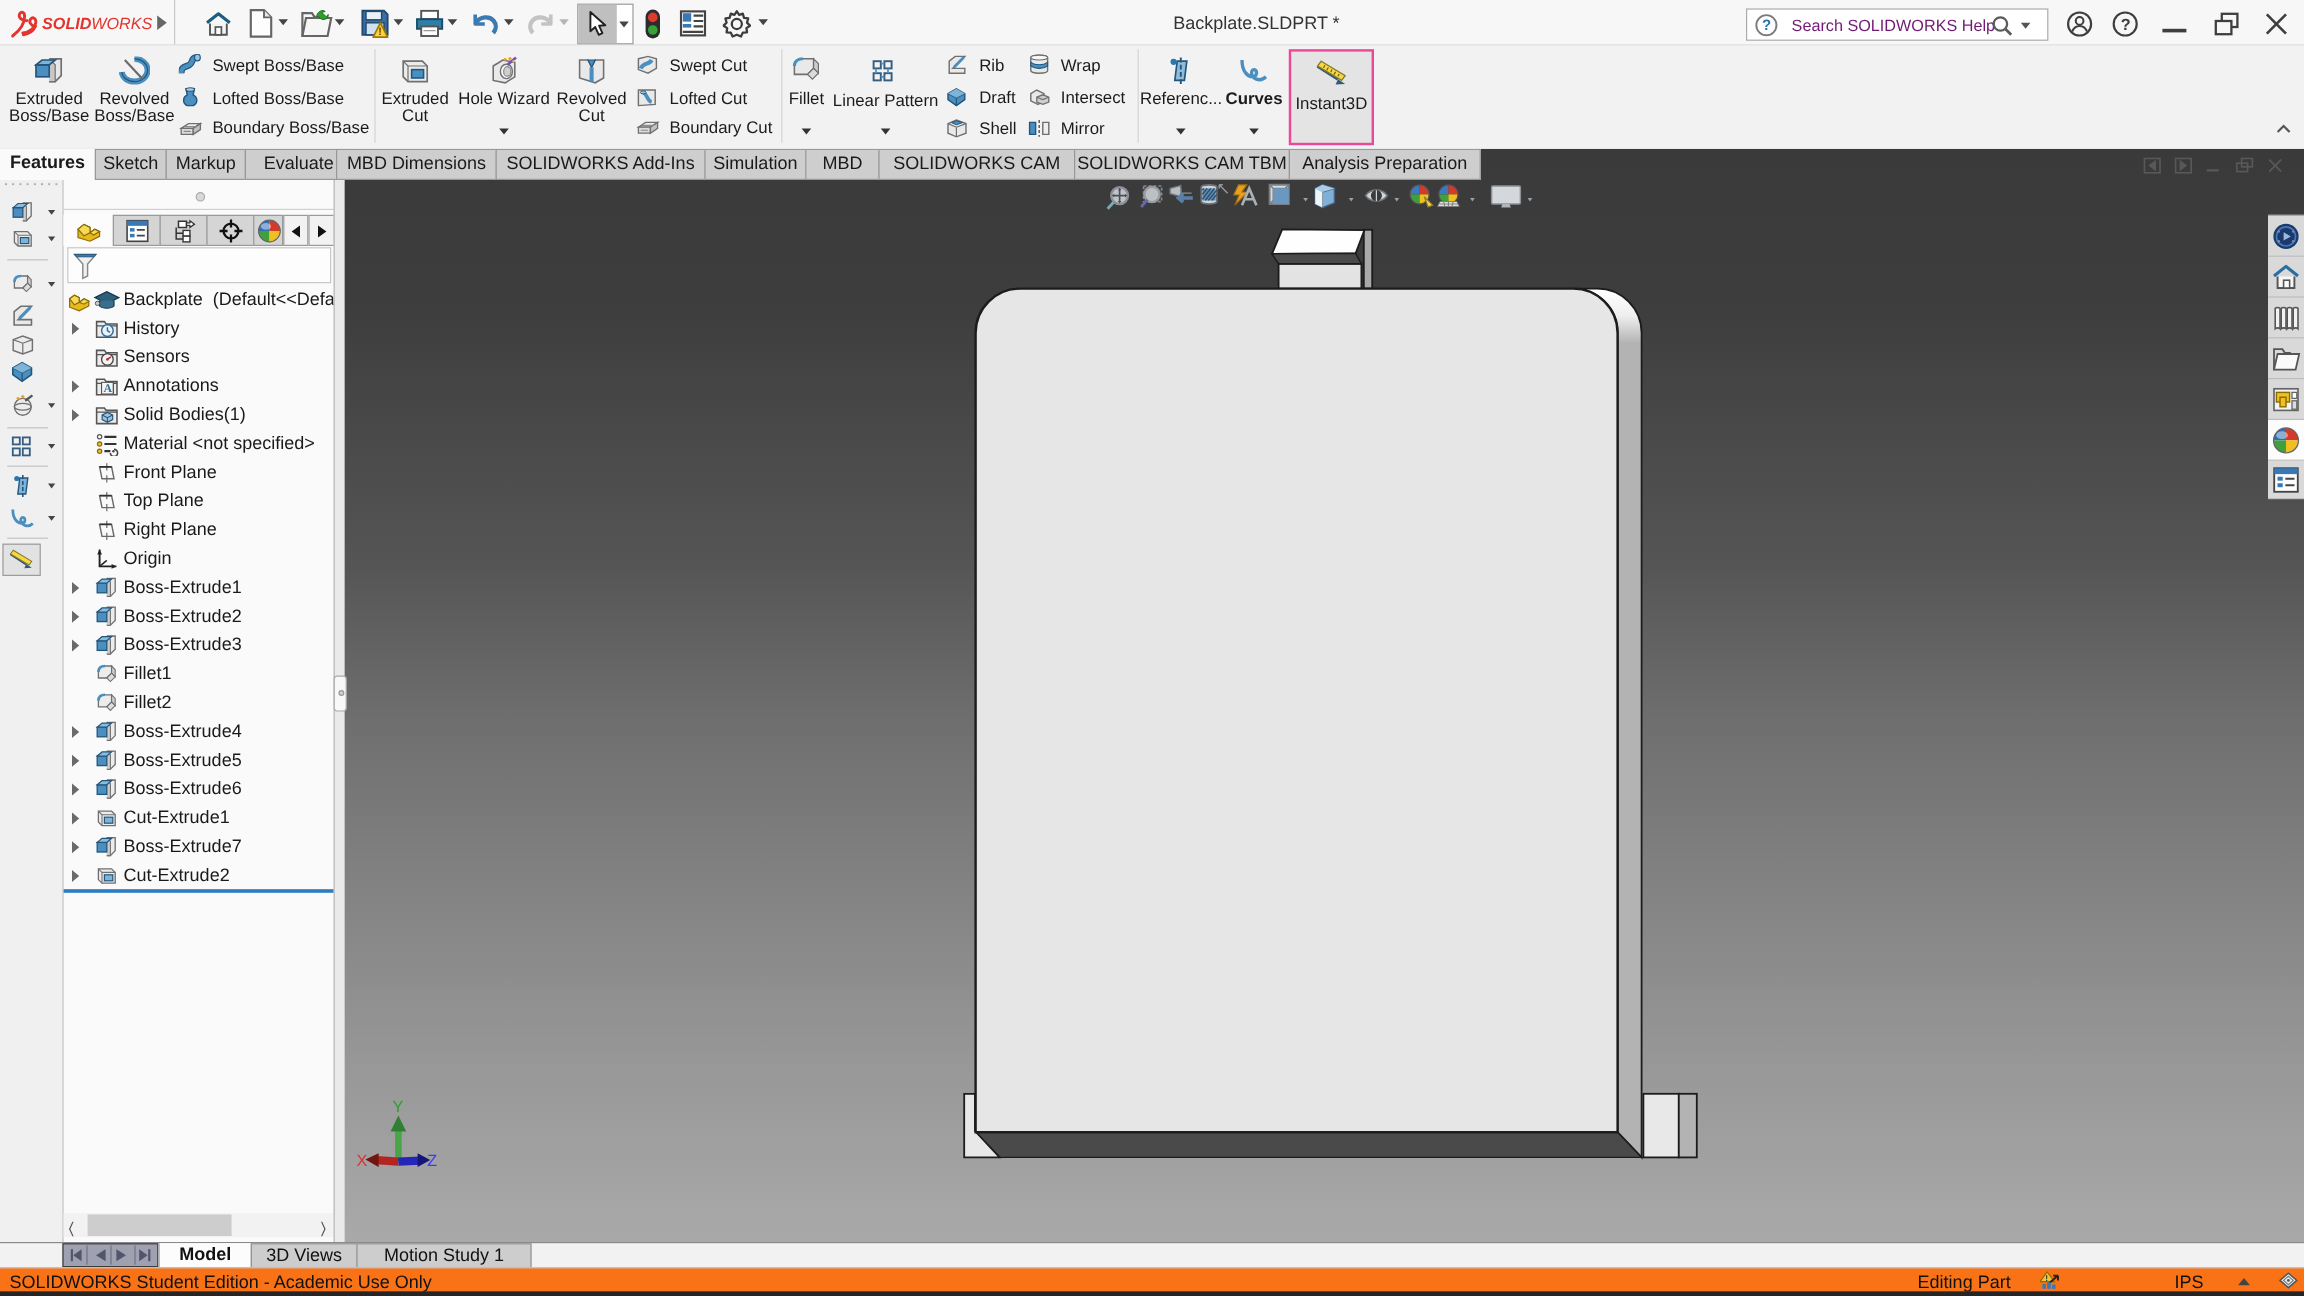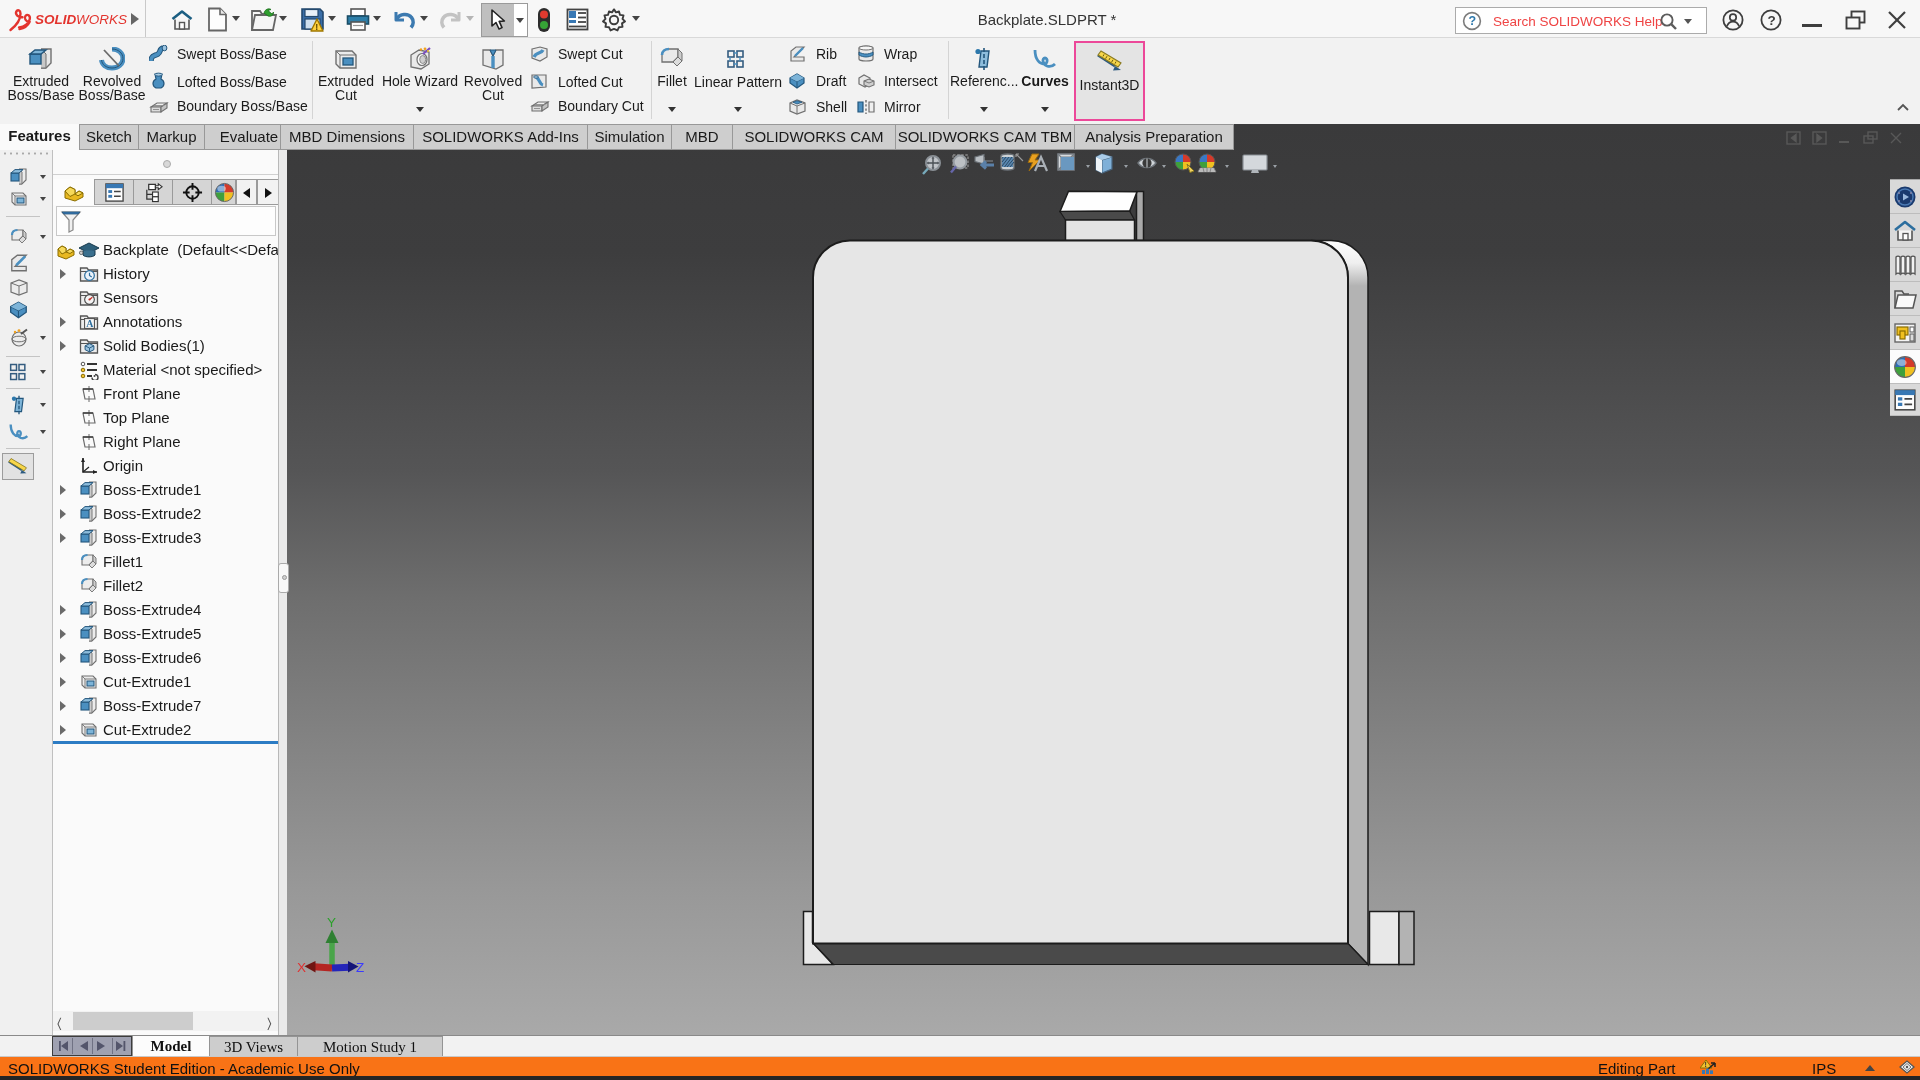"Search SOLIDWORKS Help" #searchbox span.ph { color: #ef4444 -> #701a75 }
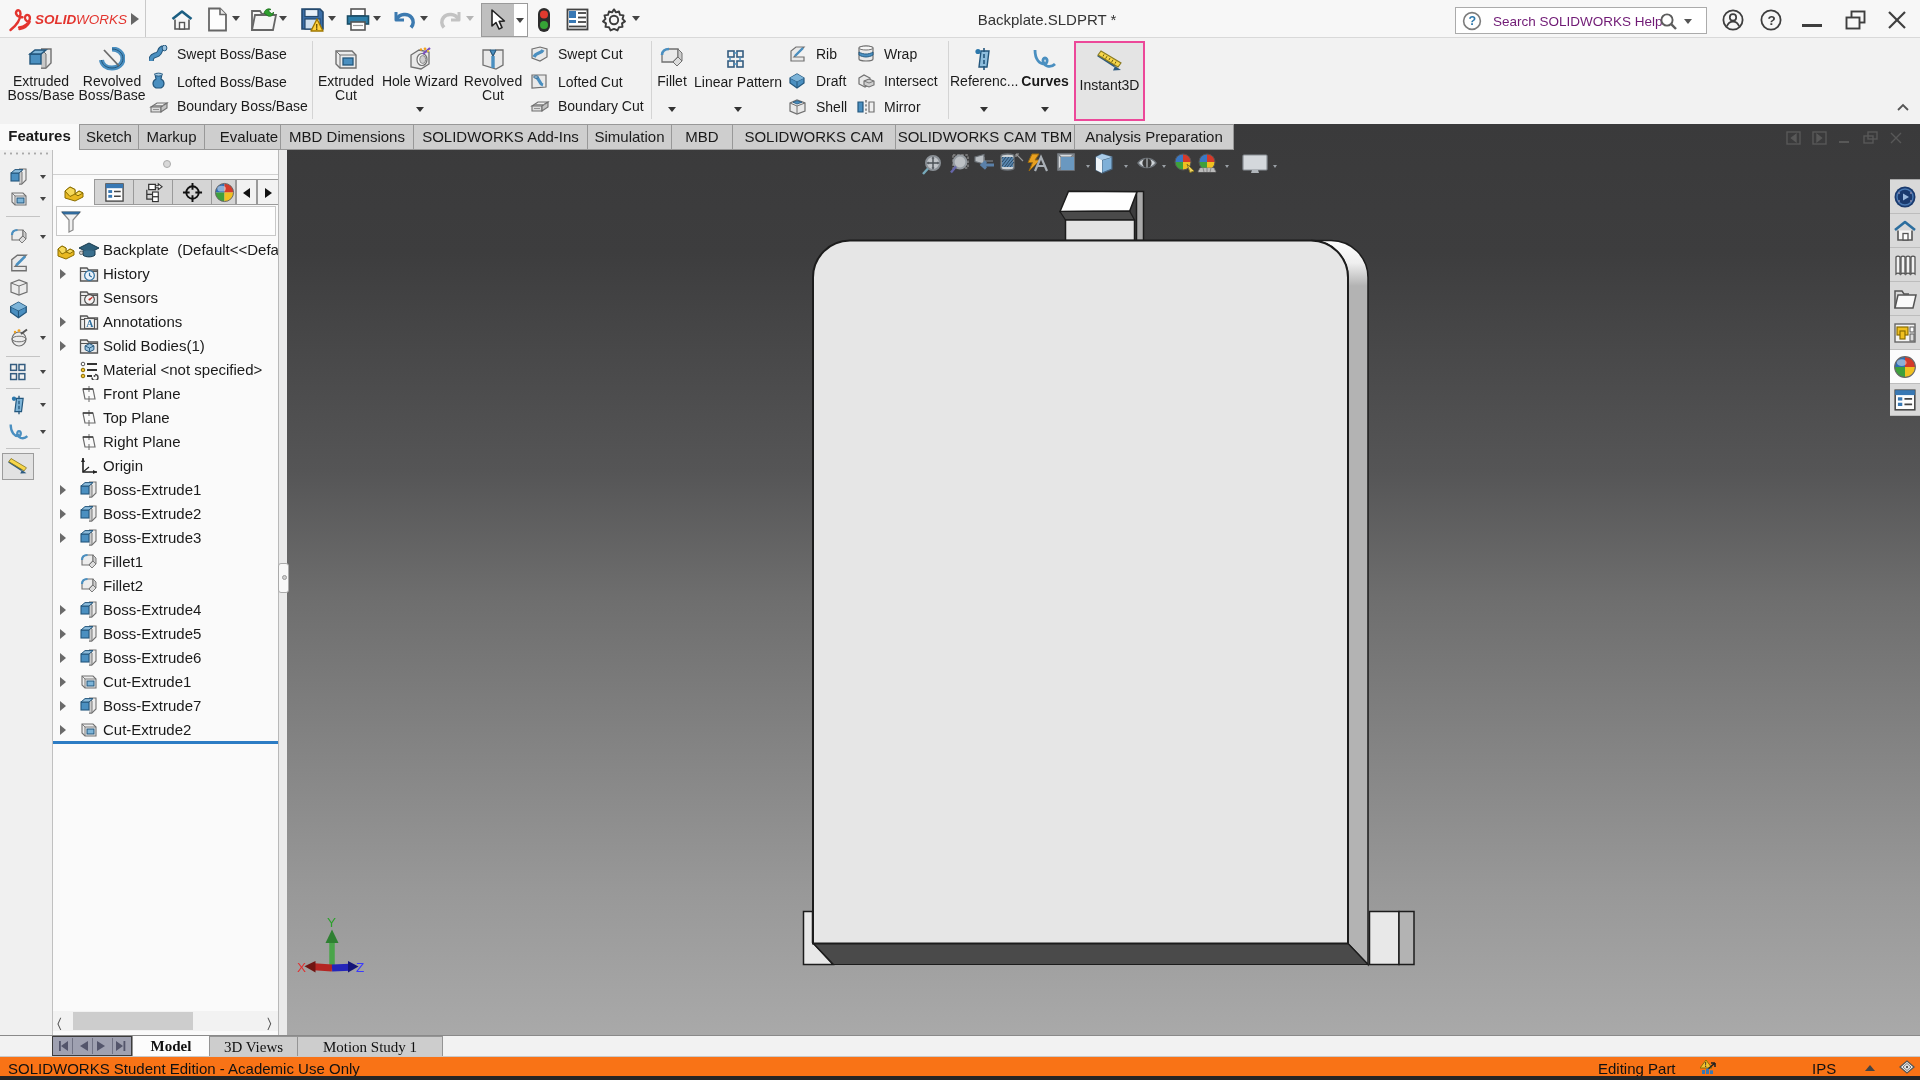"Model" .btab { font-family: Liberation Serif, serif -> none }
